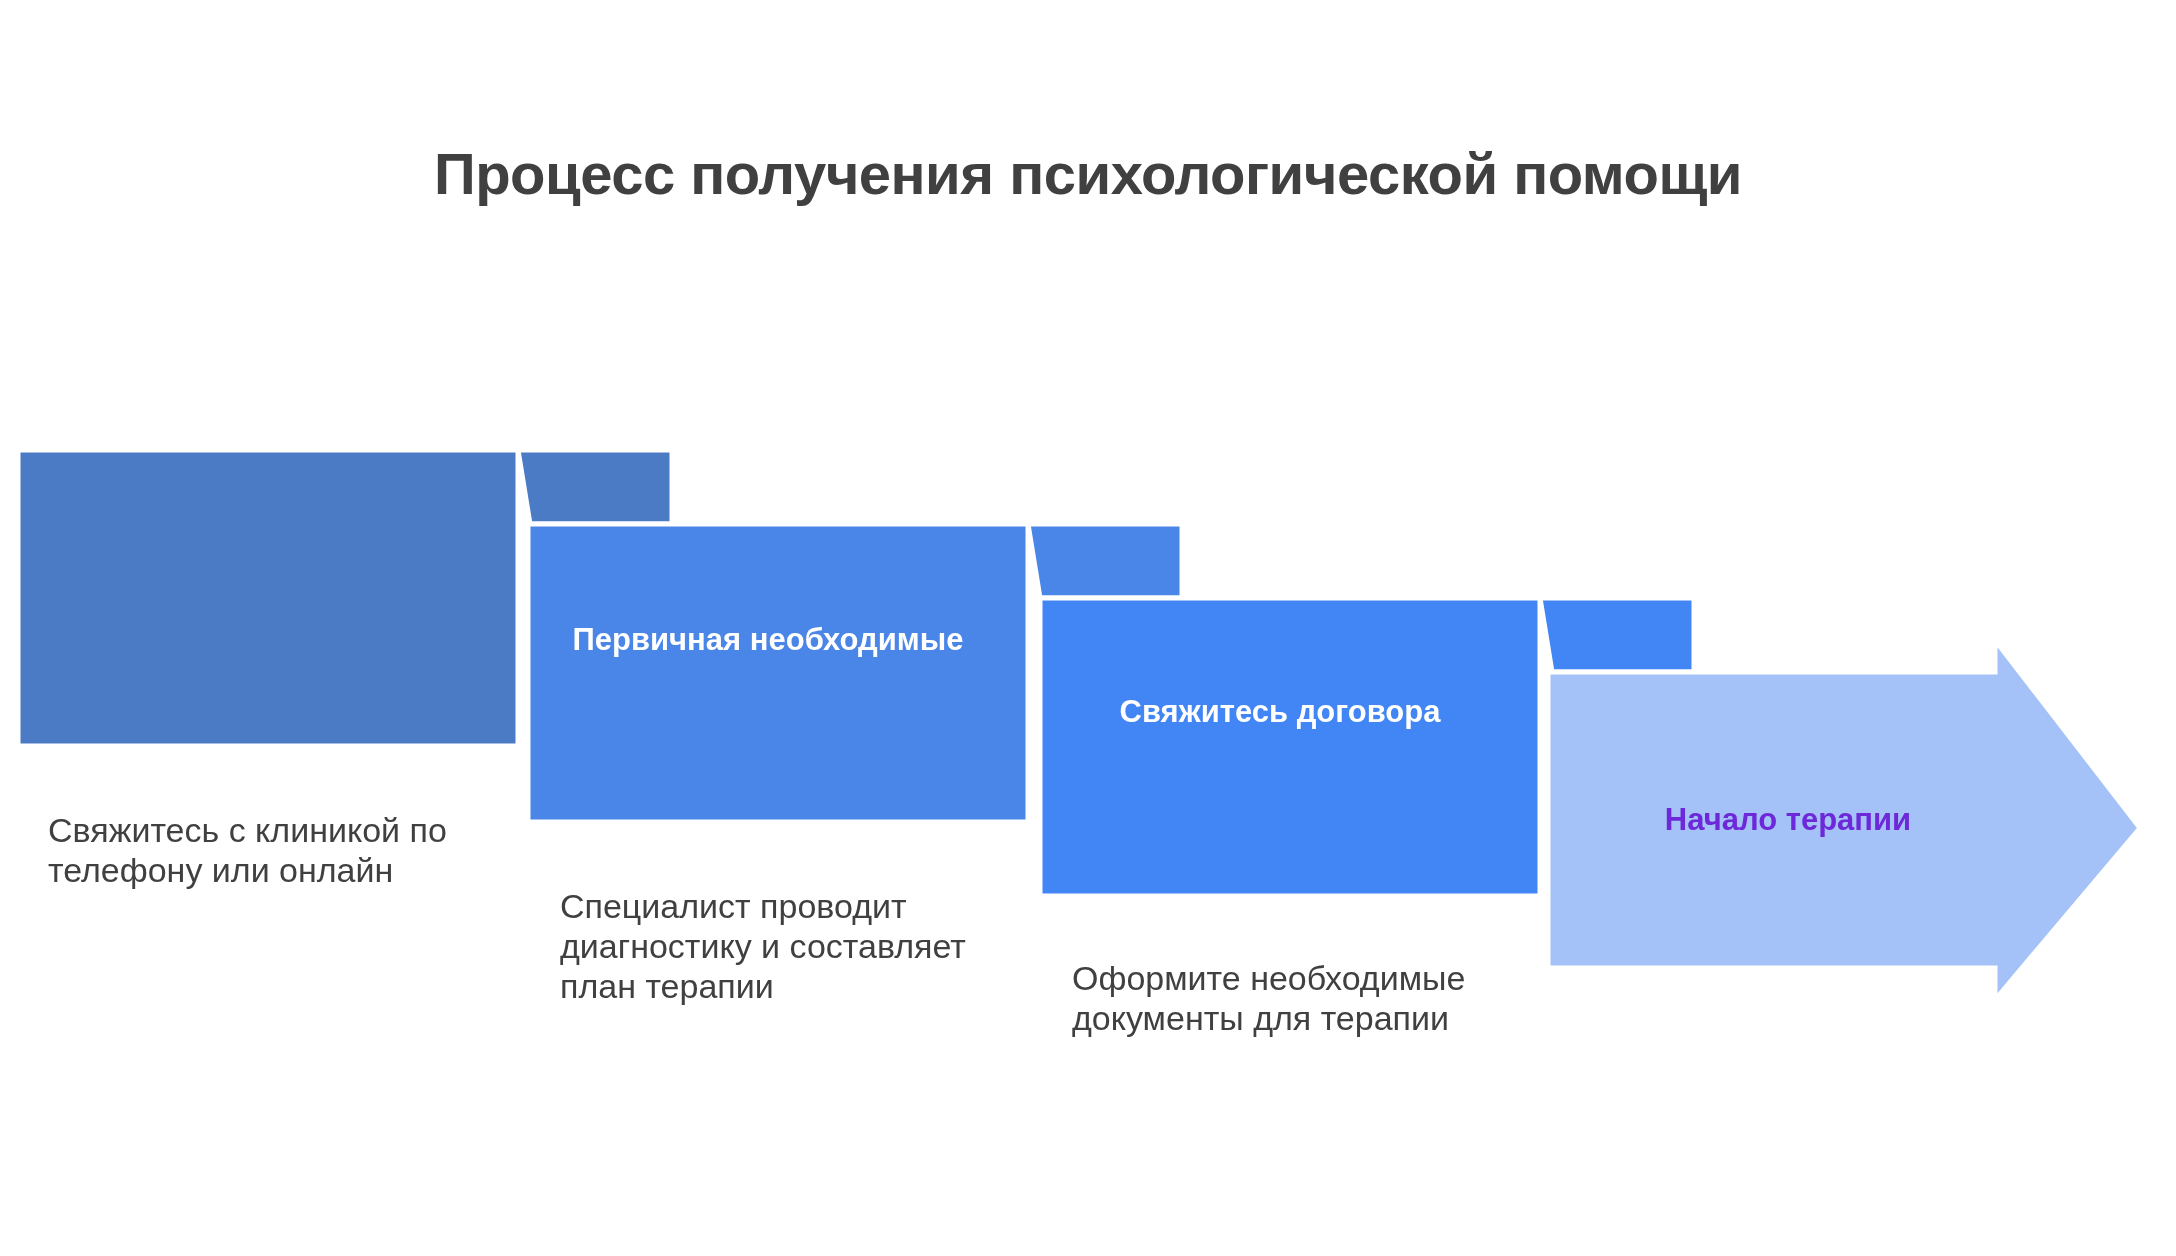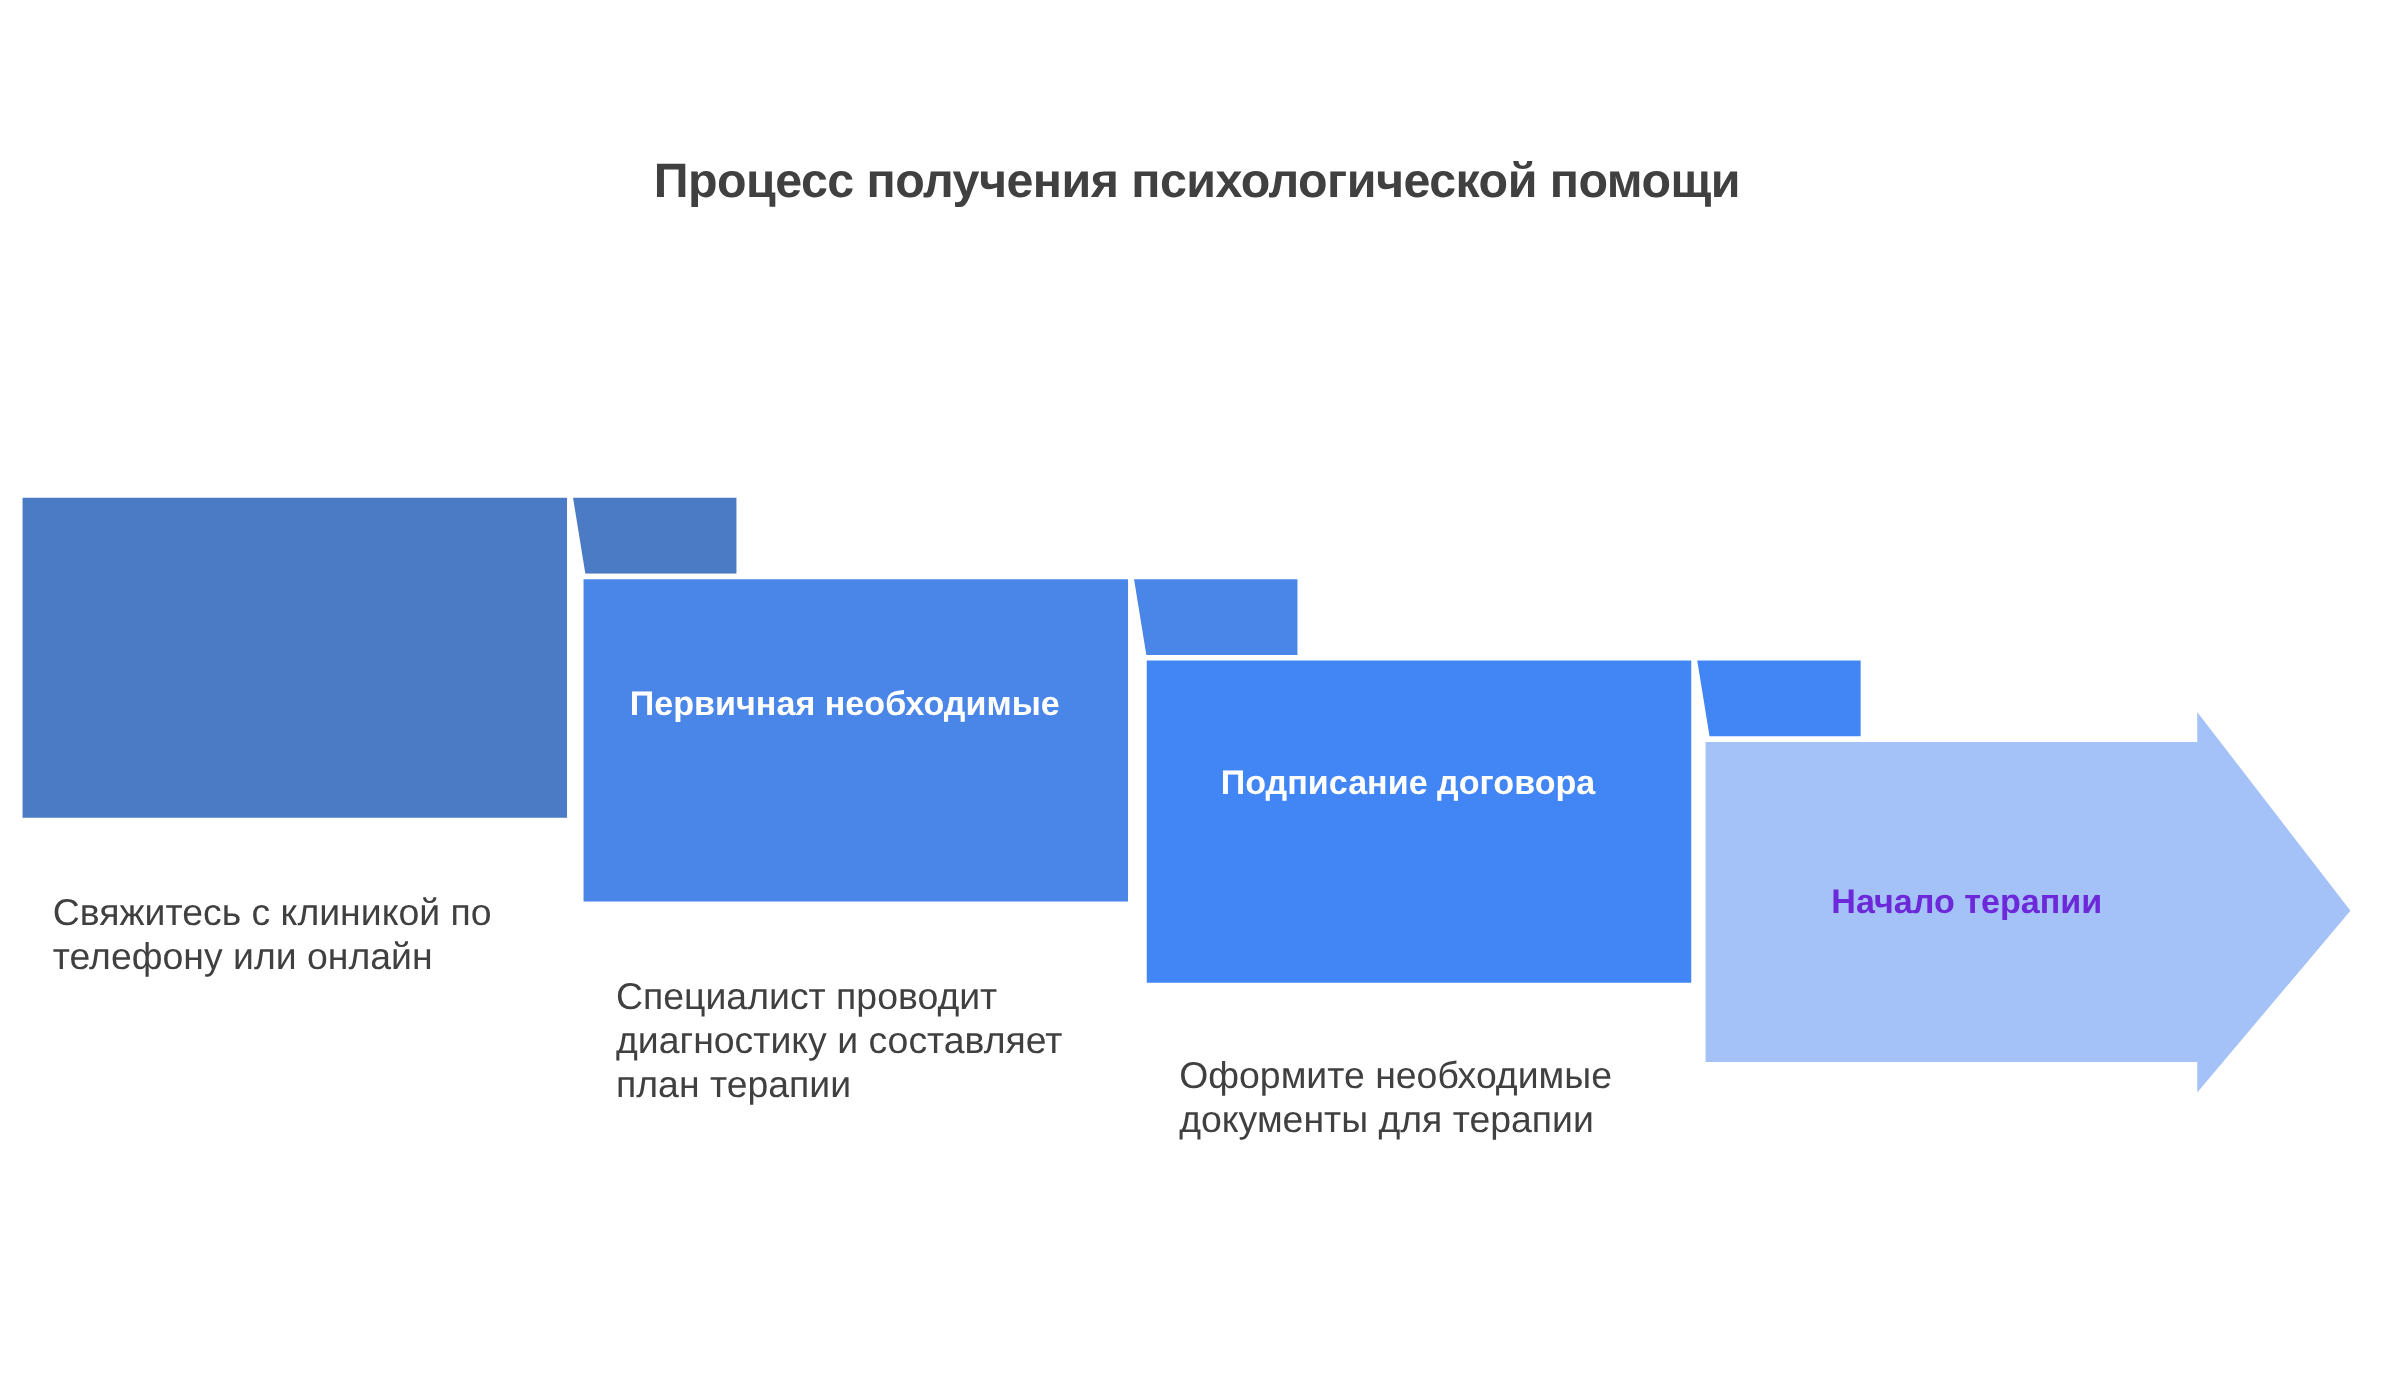"Процесс получения психологической помощи" #title { font-size: 44px -> 58px }
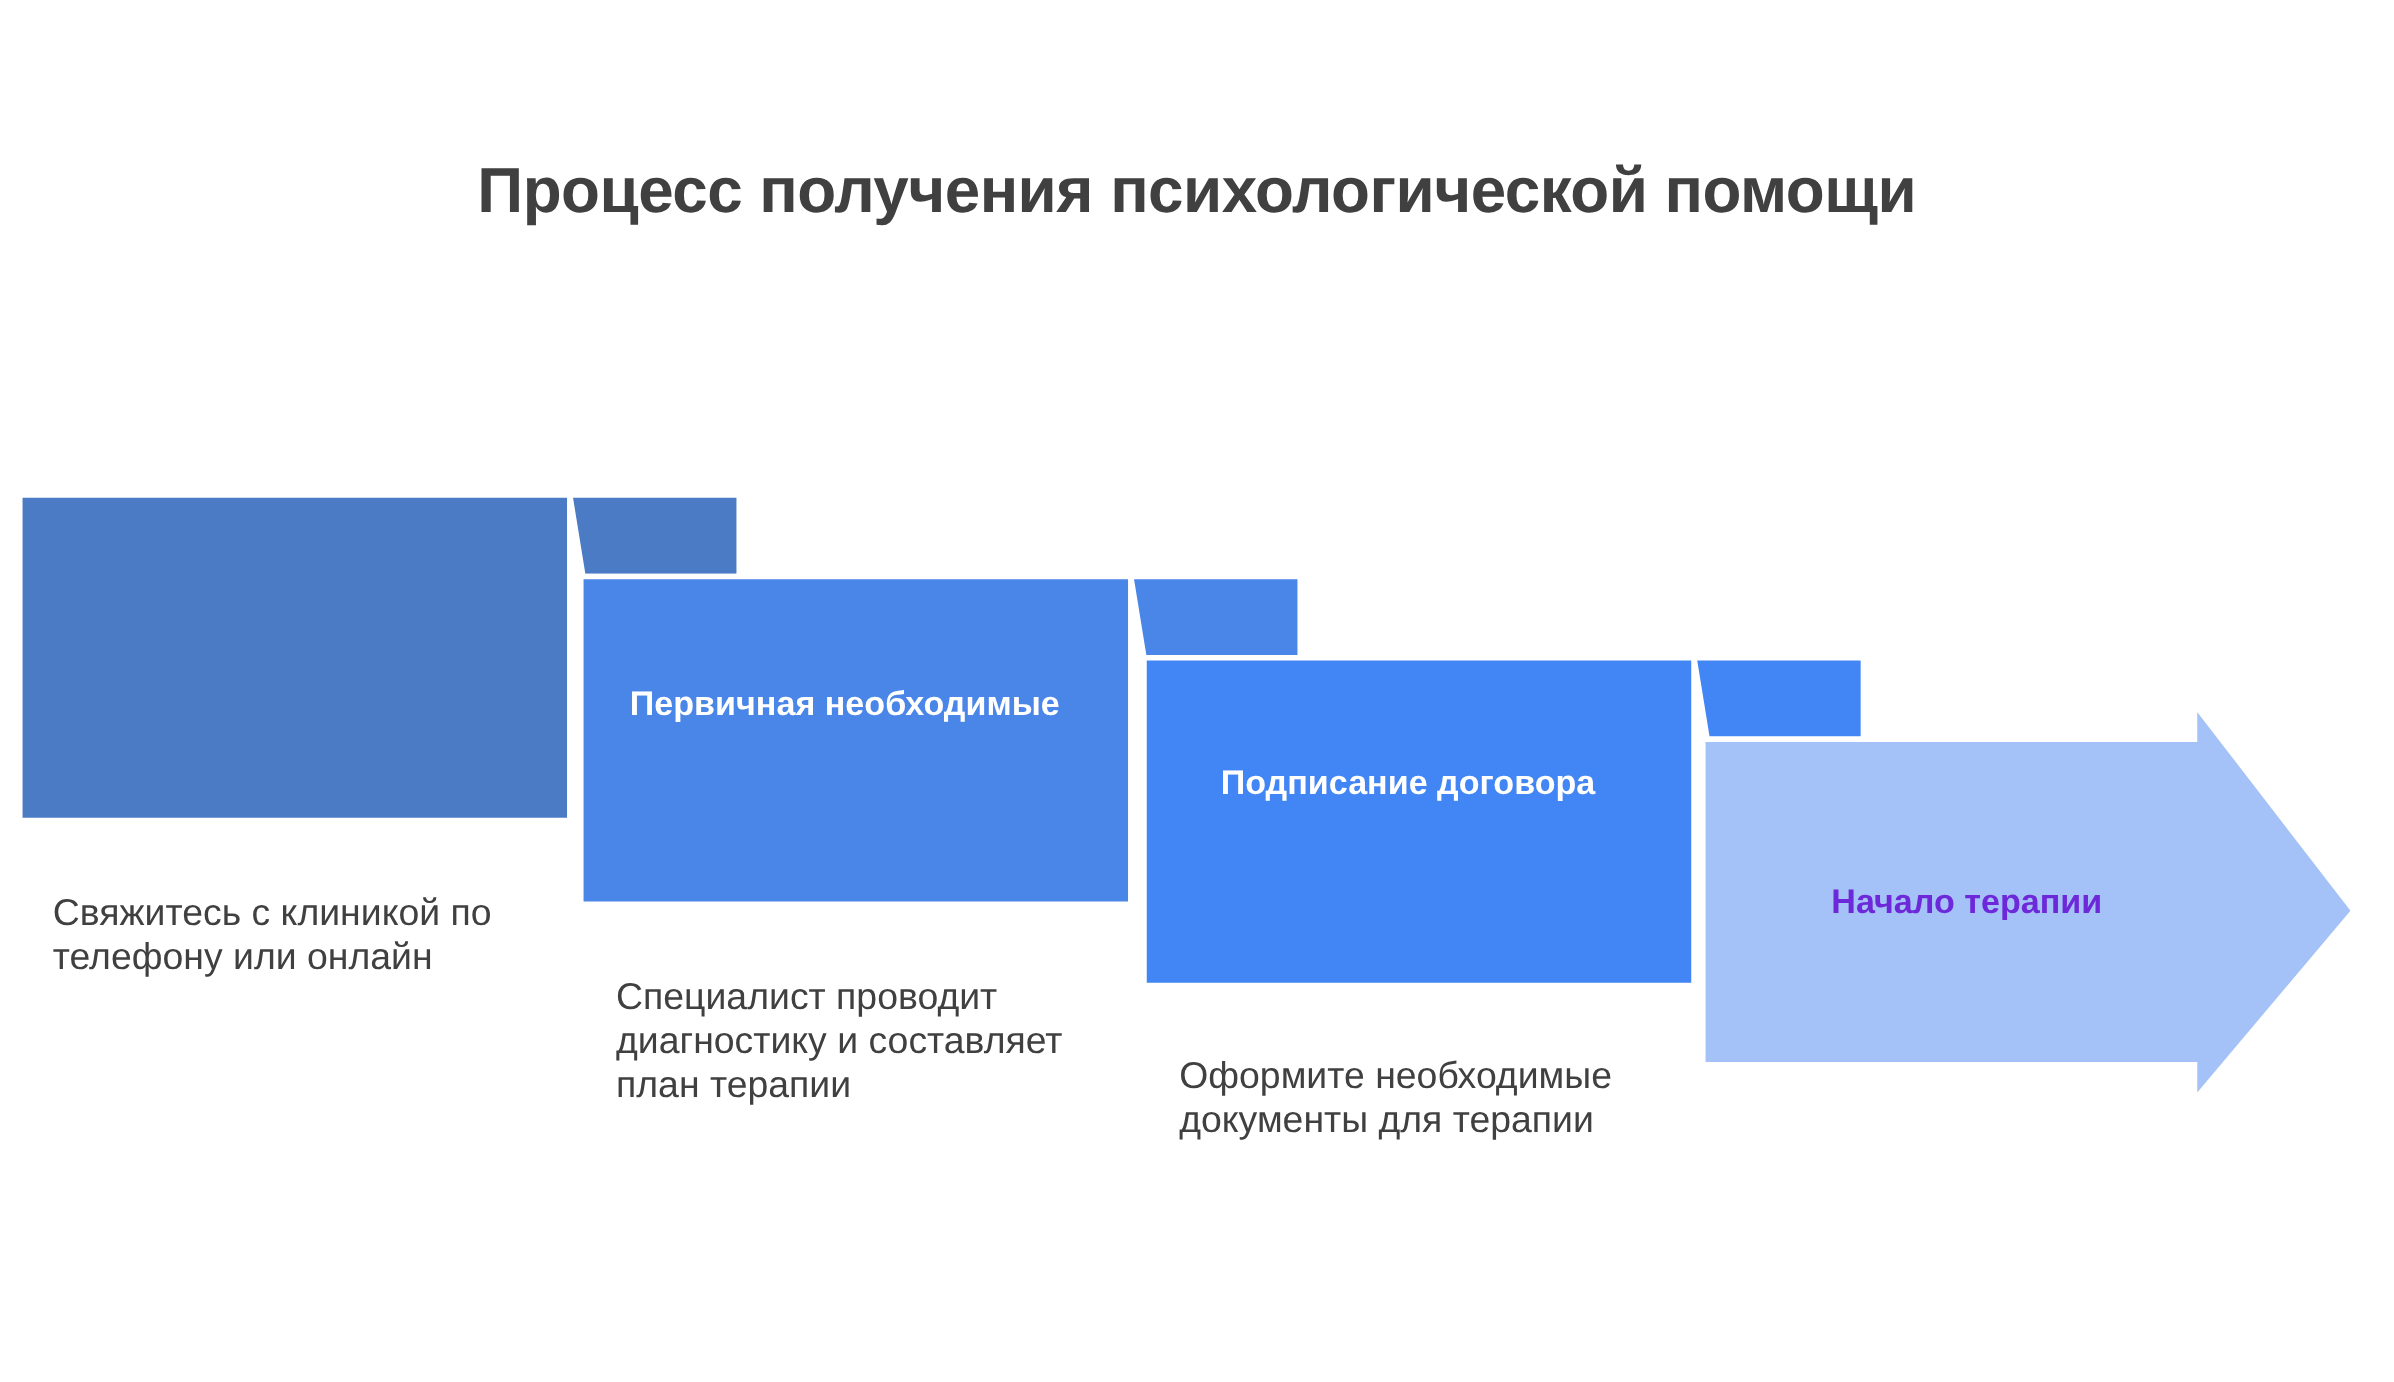"Подписание договора" div.step-label { text: Подписание -> Свяжитесь }
